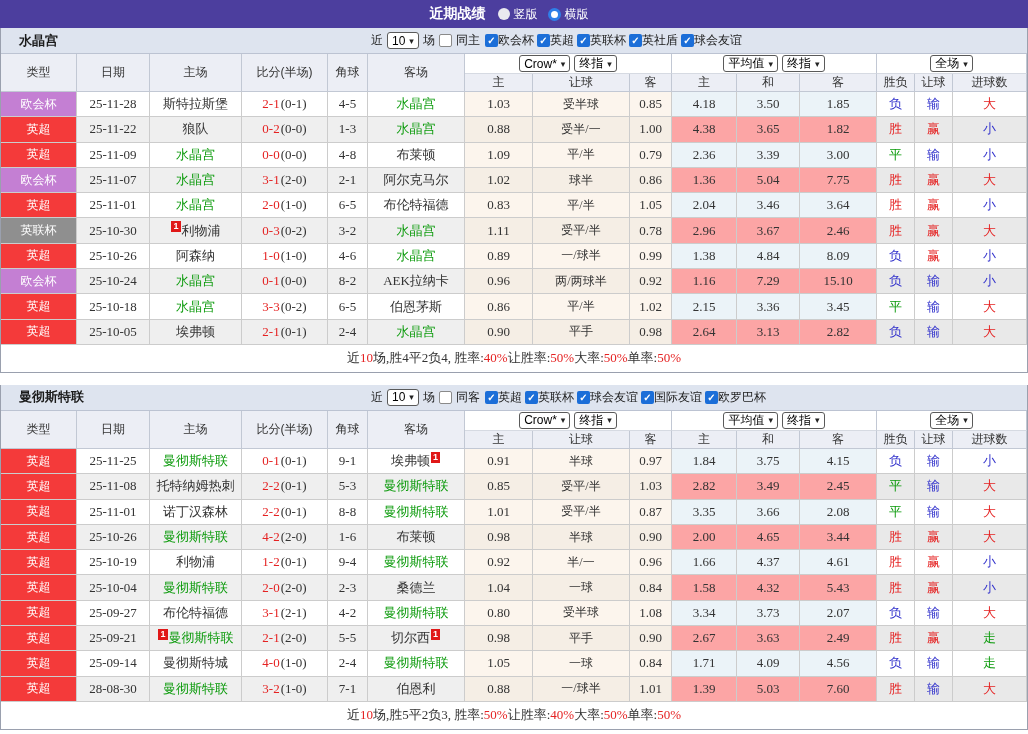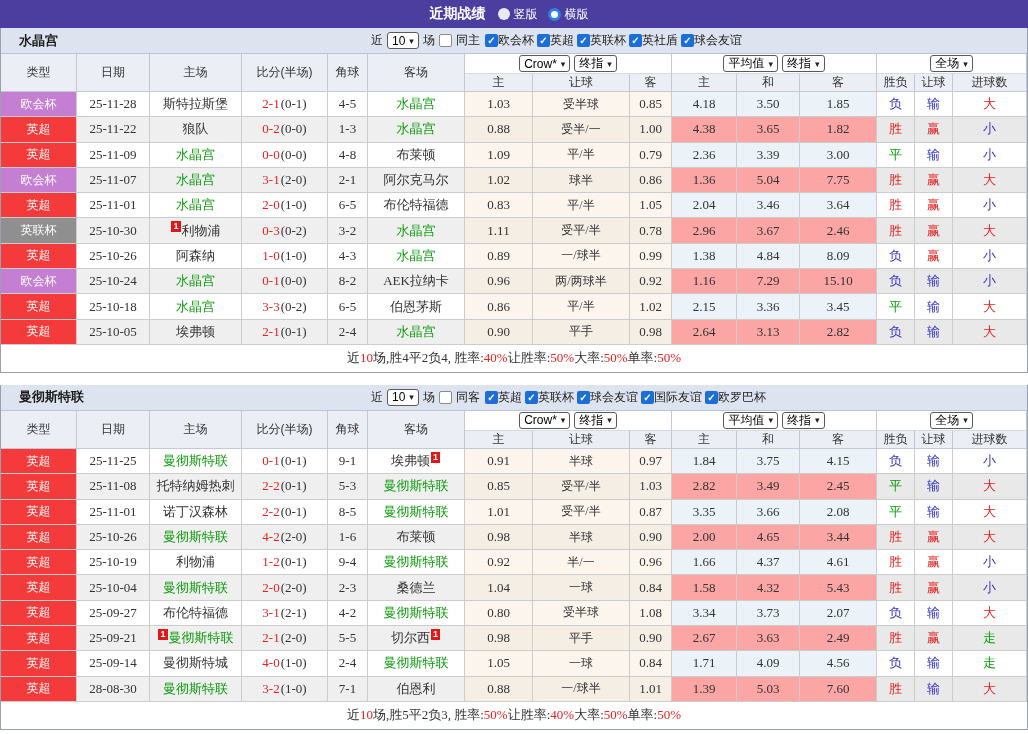"4-3" div.cell { text: 4-3 -> 4-6 }
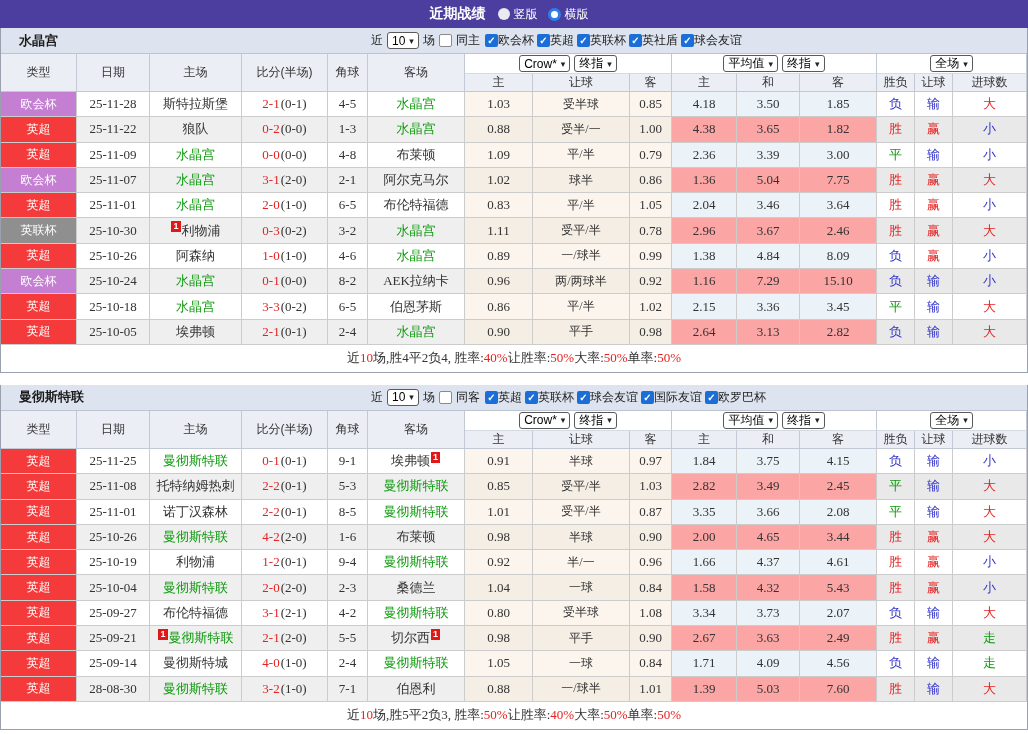"8-5" div.cell { text: 8-5 -> 8-8 }
